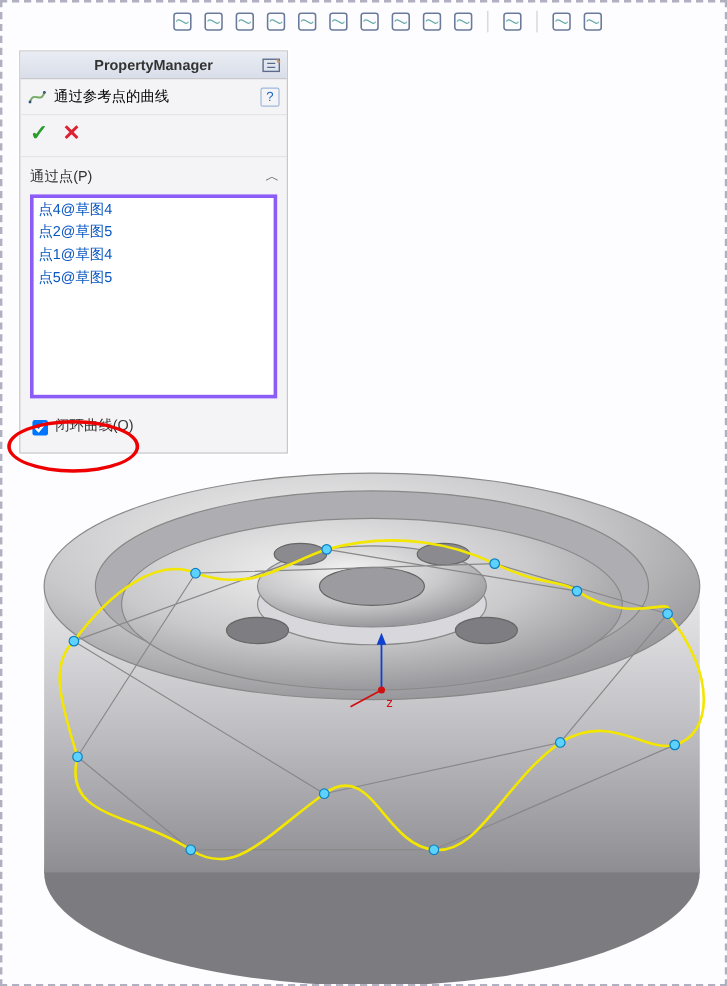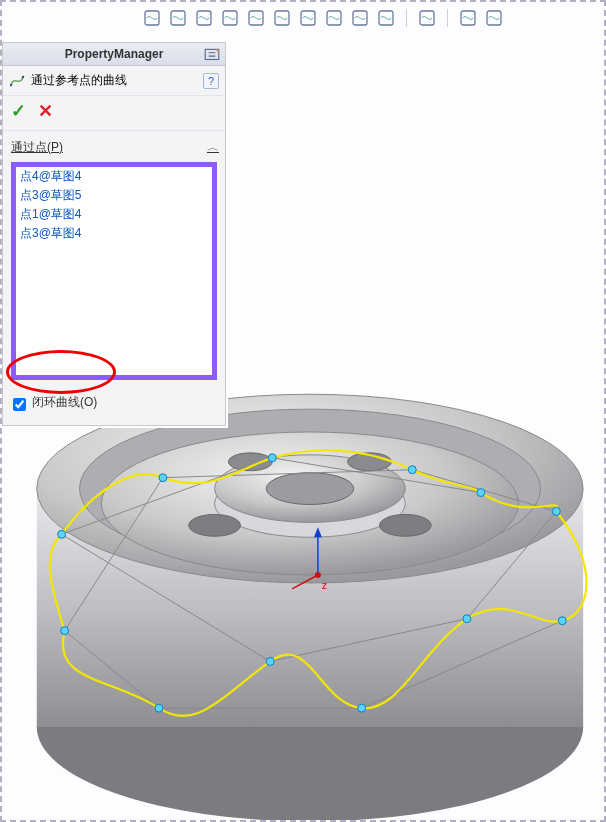"PropertyManager" .panel { left: 0 -> 14px }
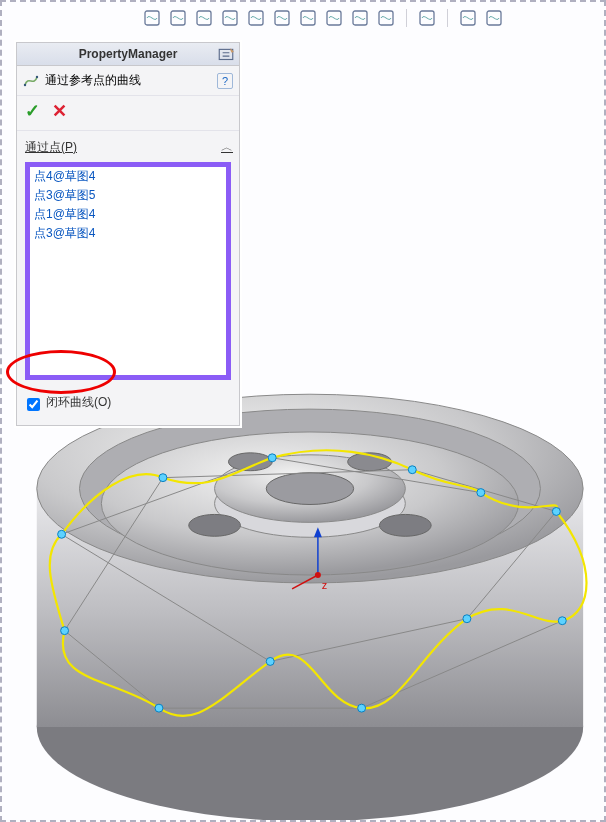"通过点(P)" .sect-hdr { text-decoration: underline -> none }
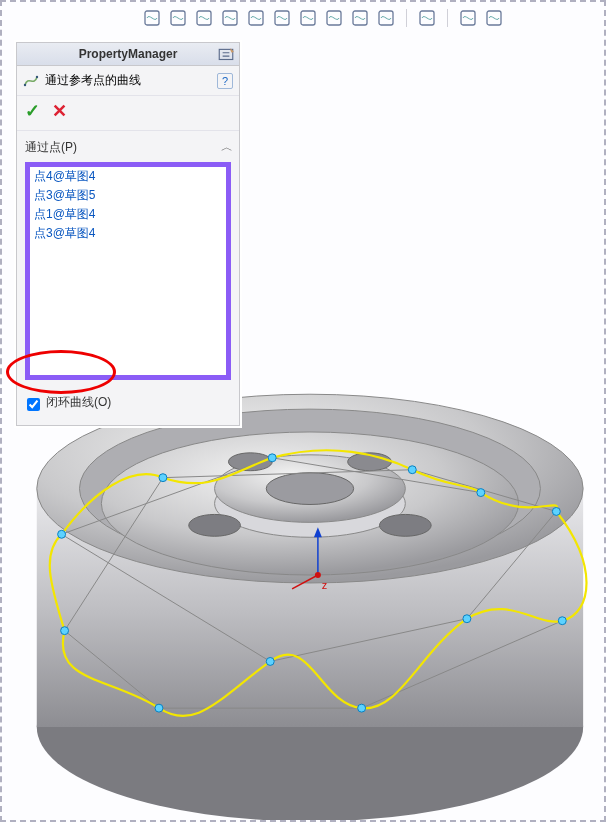"点4@草图4" .listbox { border: 5px solid #8b5cf6 -> 3px solid #8b5cf6; height: 218px -> 170px }
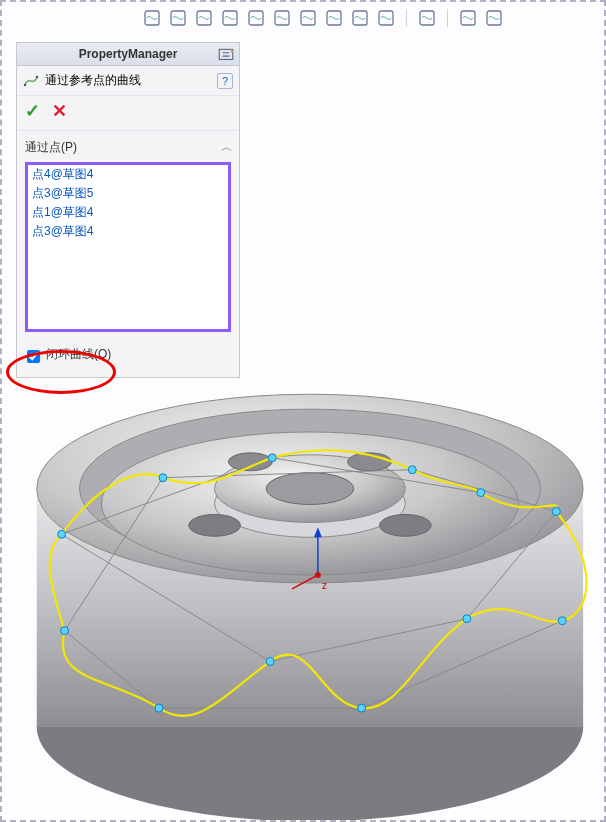"点2@草图5" div.row { html: none -> <div>点2@草图5</div> }
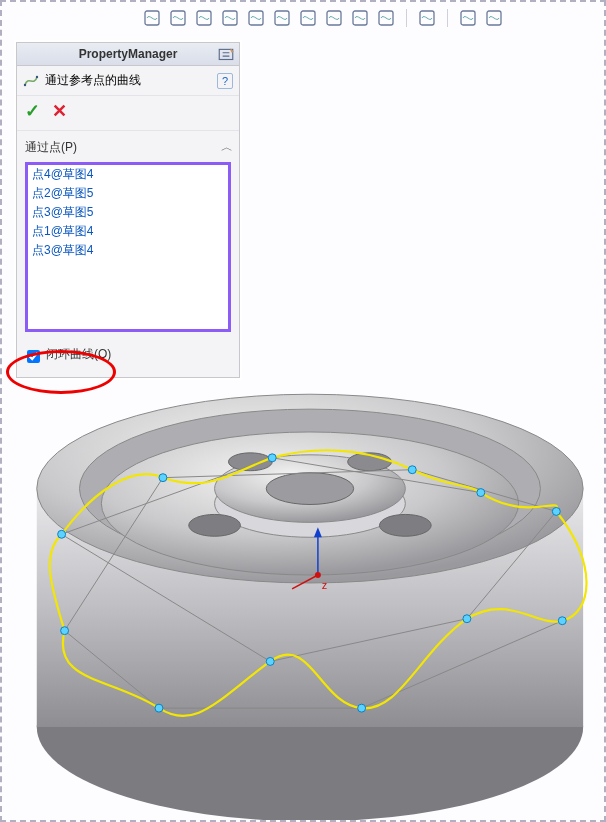"点3@草图5" div.row { html: <div>点3@草图5</div> -> none }
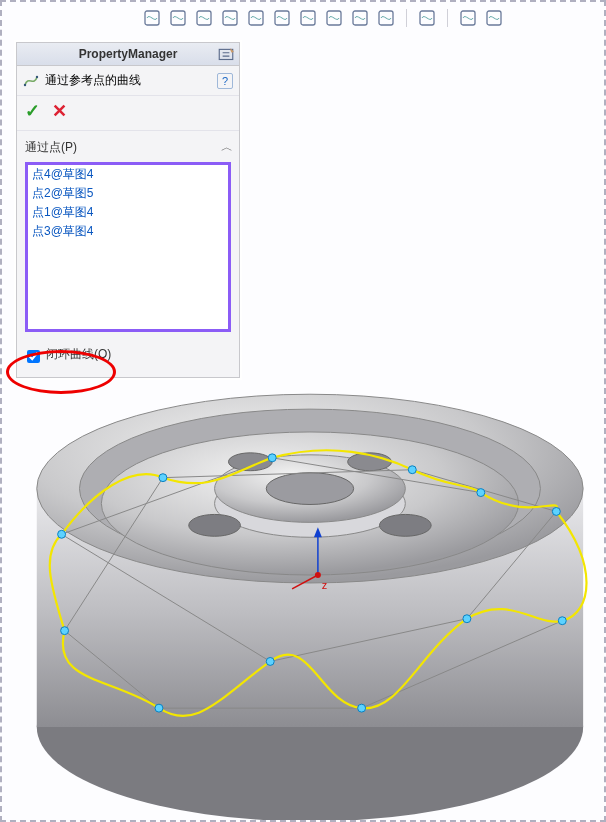"点5@草图5" div.row { html: none -> <div>点5@草图5</div> }
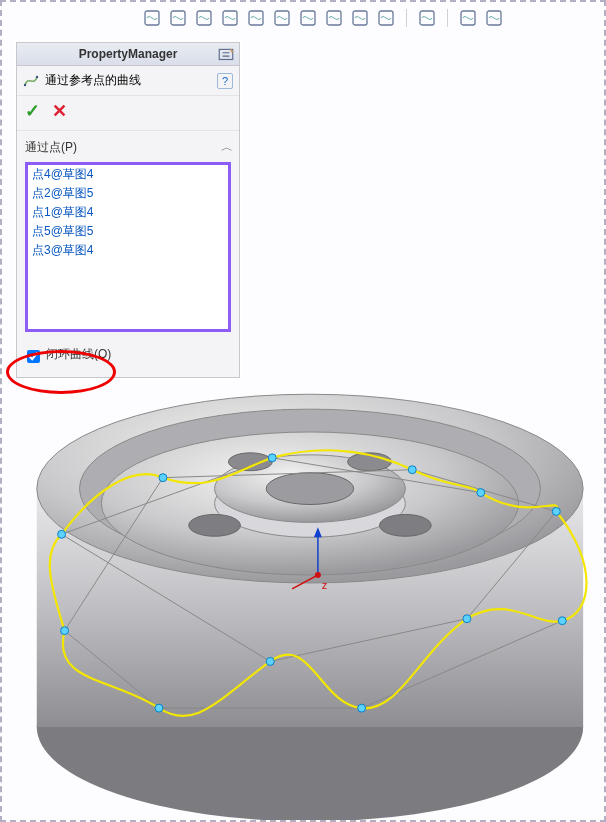"点3@草图4" div.row { html: <div>点3@草图4</div> -> none }
